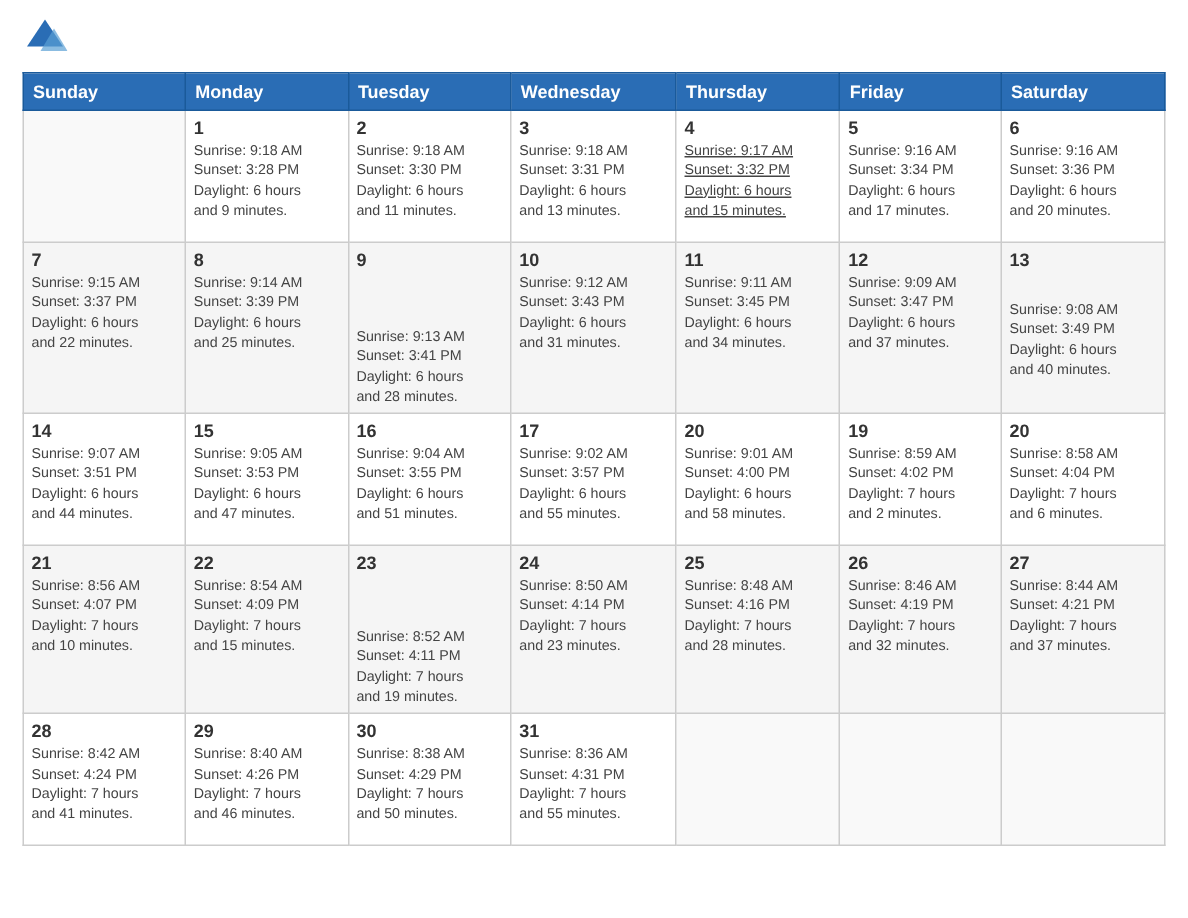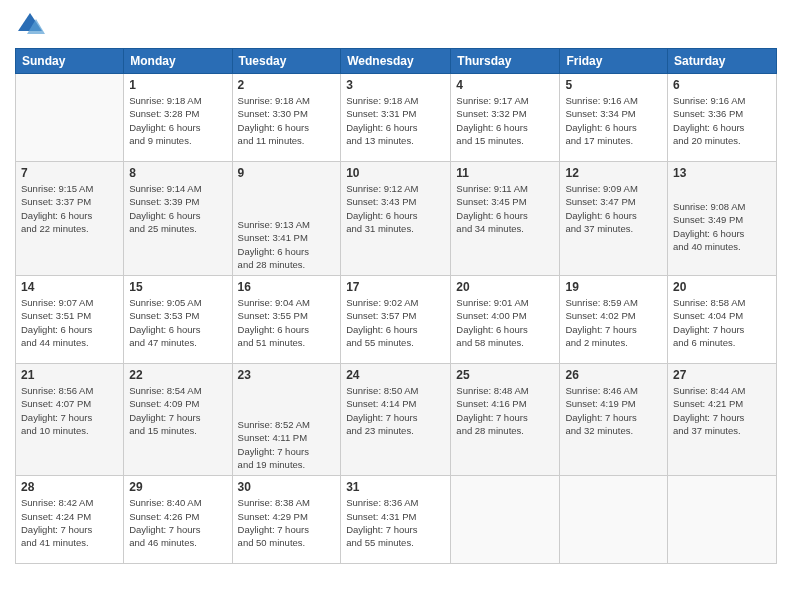"Sunrise: 9:17 AM" div.day-info { text-decoration: none -> underline }
